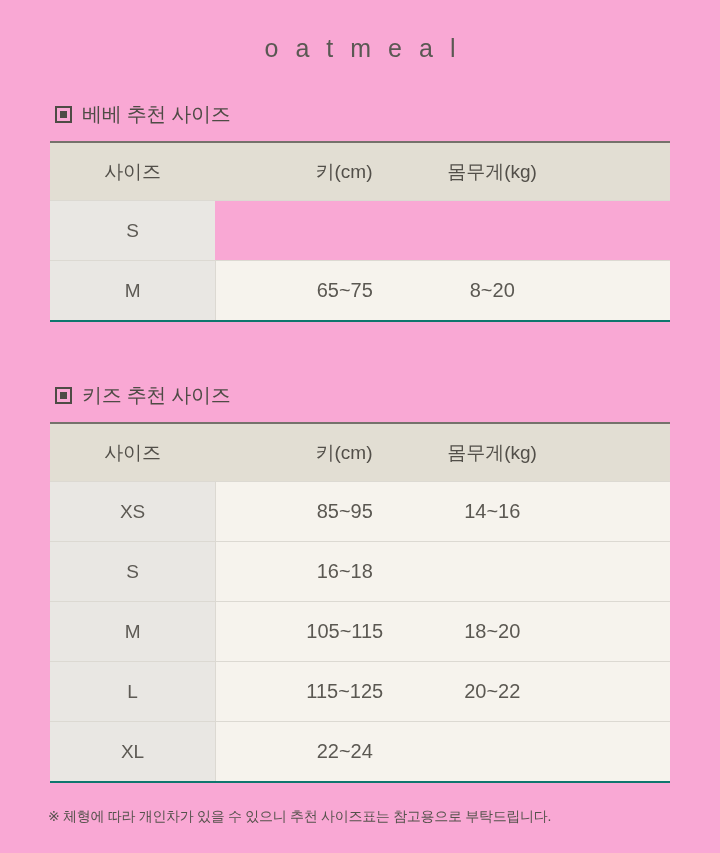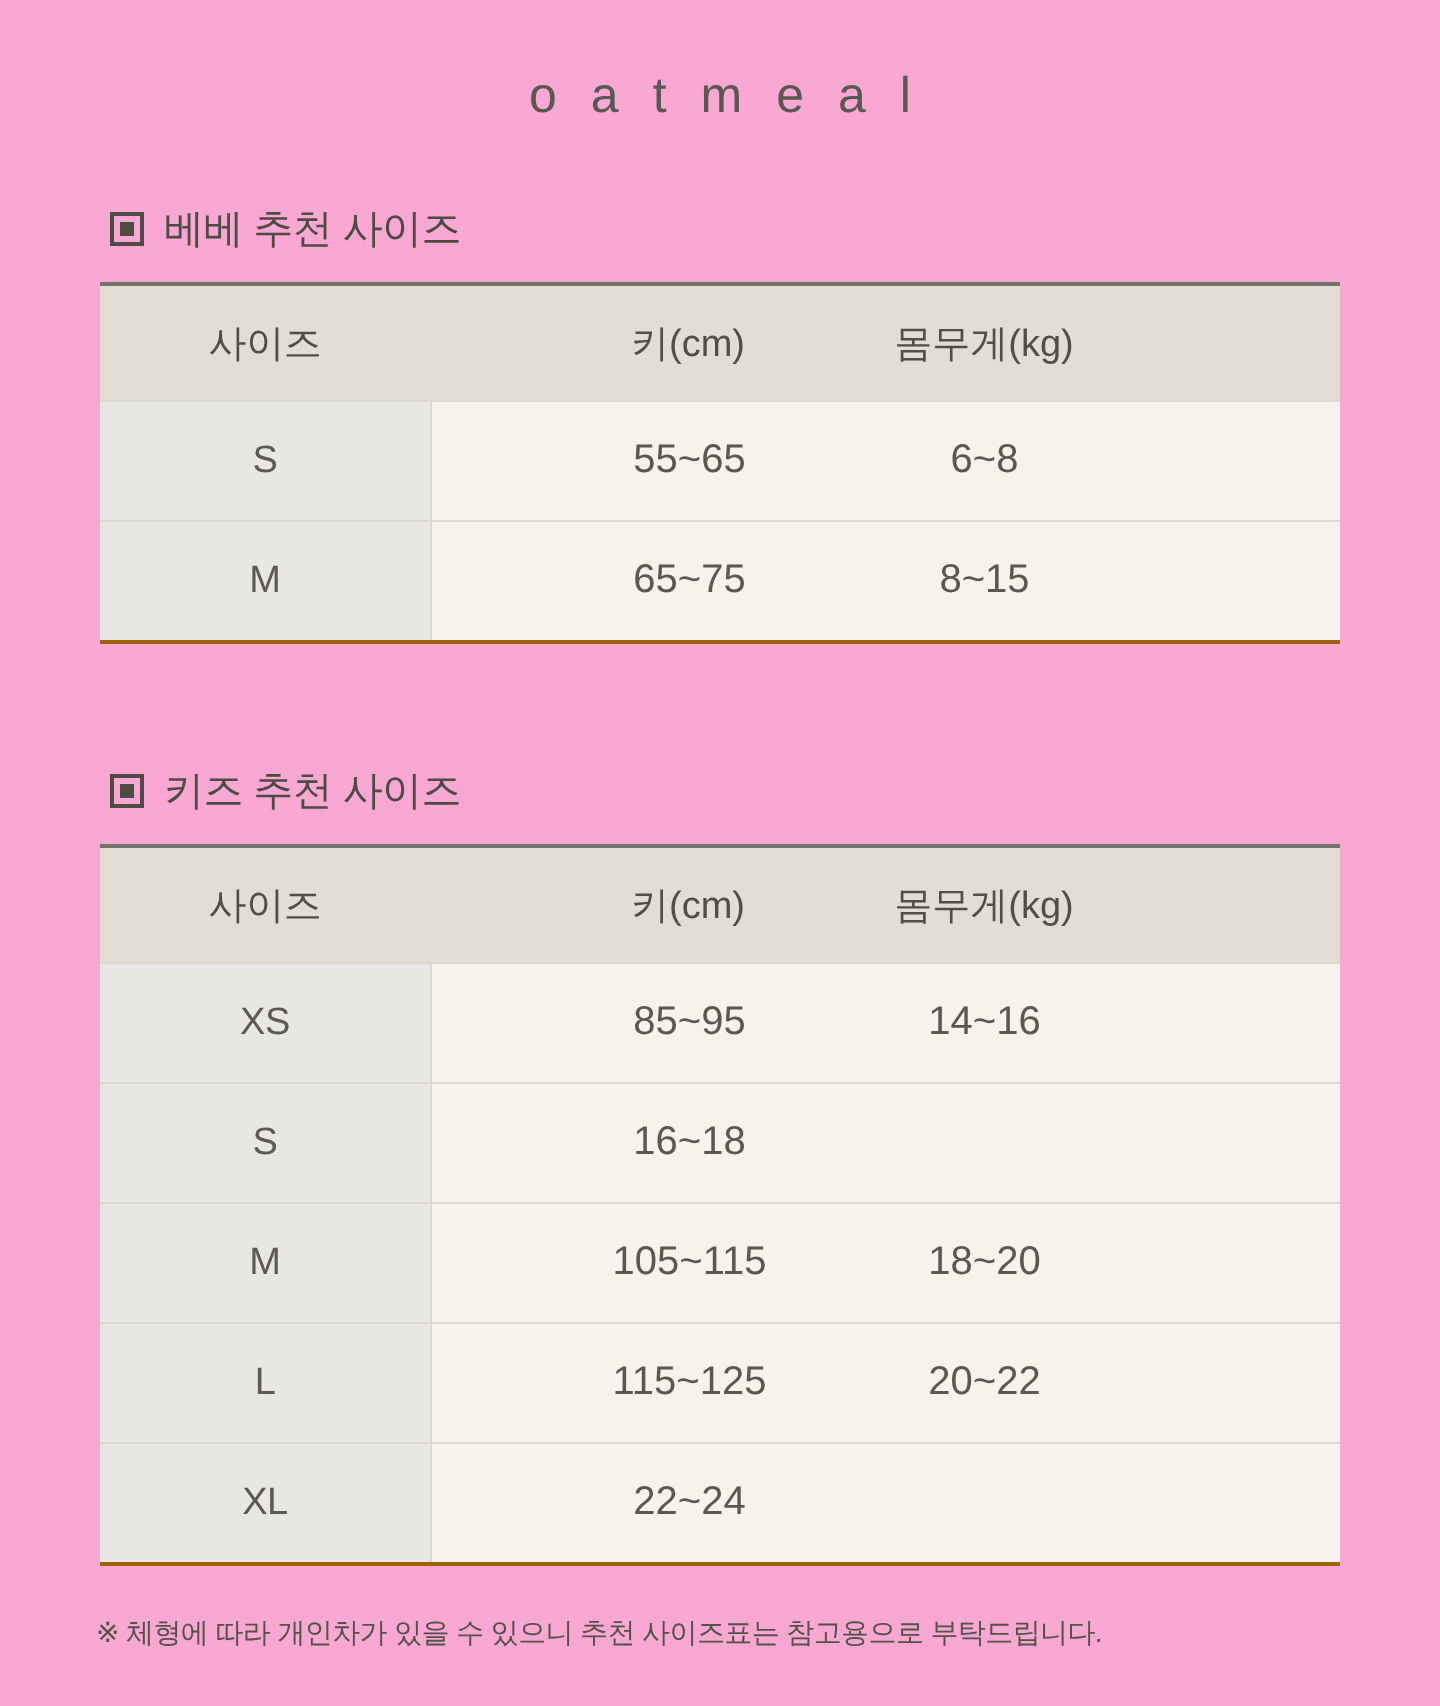"사이즈" .size-table { border-bottom: 2px solid #a16207 -> 2px solid #0f766e }
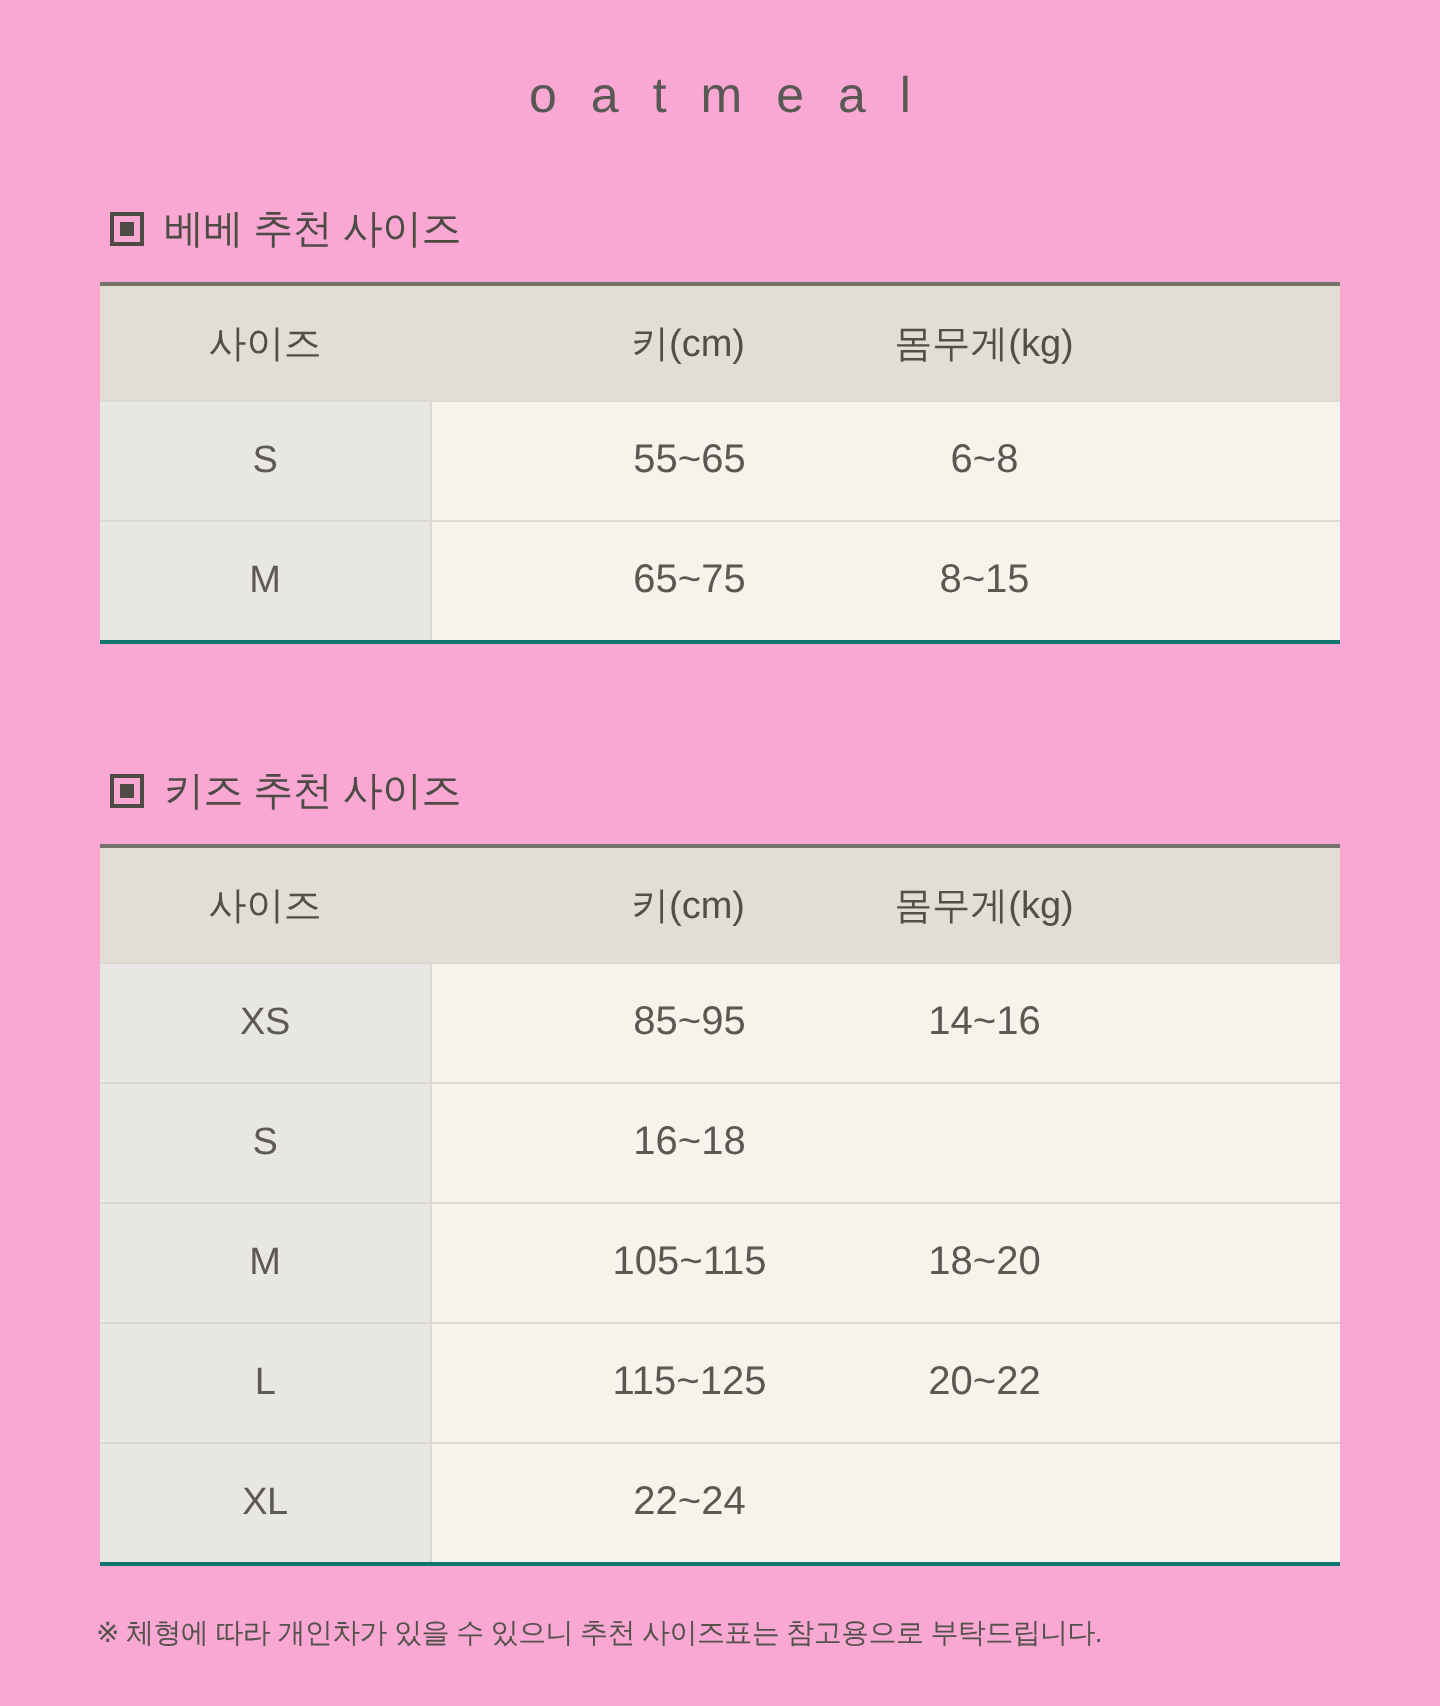"55~65" div.data-area { html: <div> <div>55~65</div> <div>6~8</div> </div> -> none }
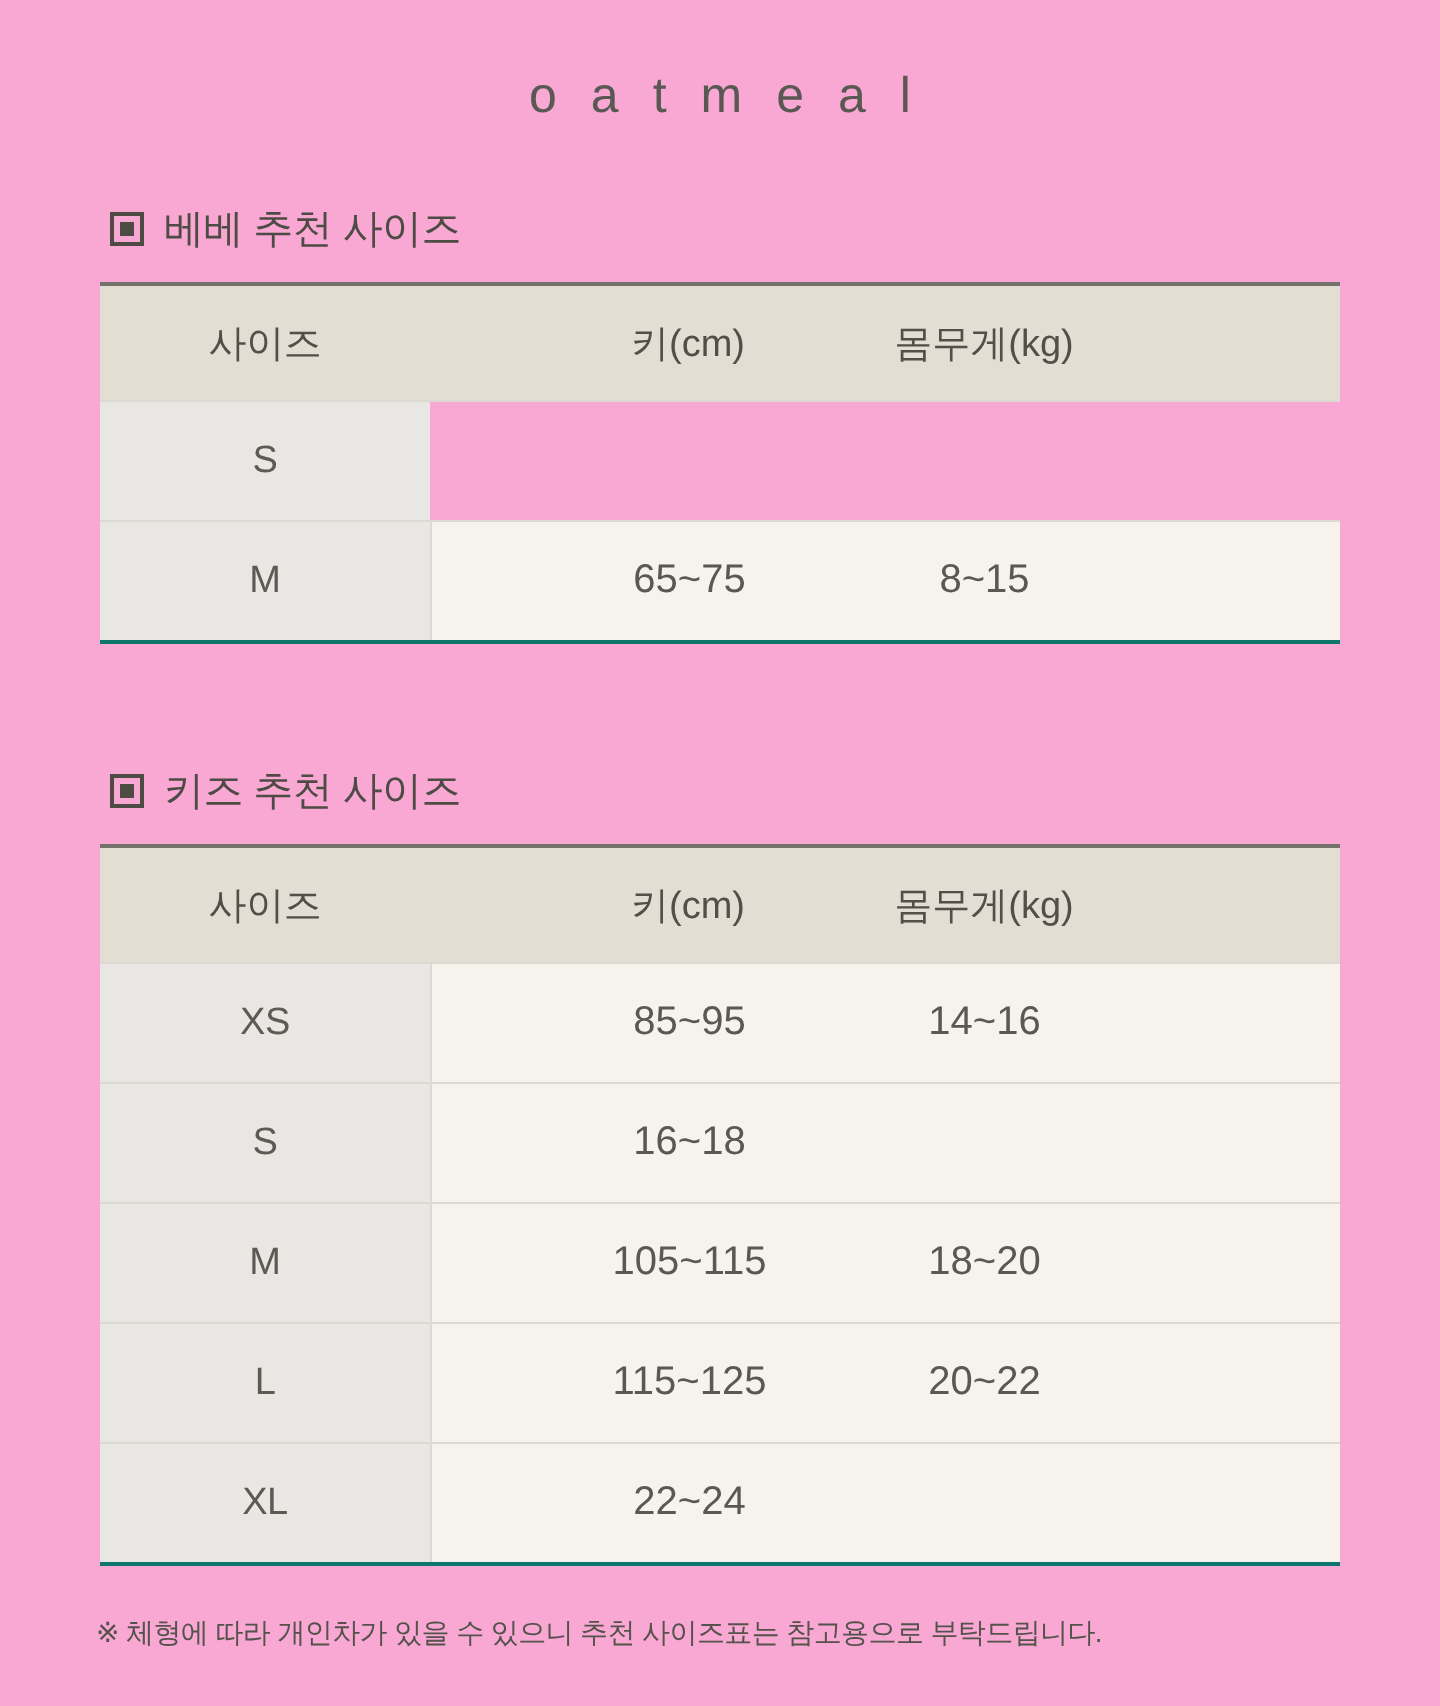"8~15" div.data-cell { text: 15 -> 20 }
